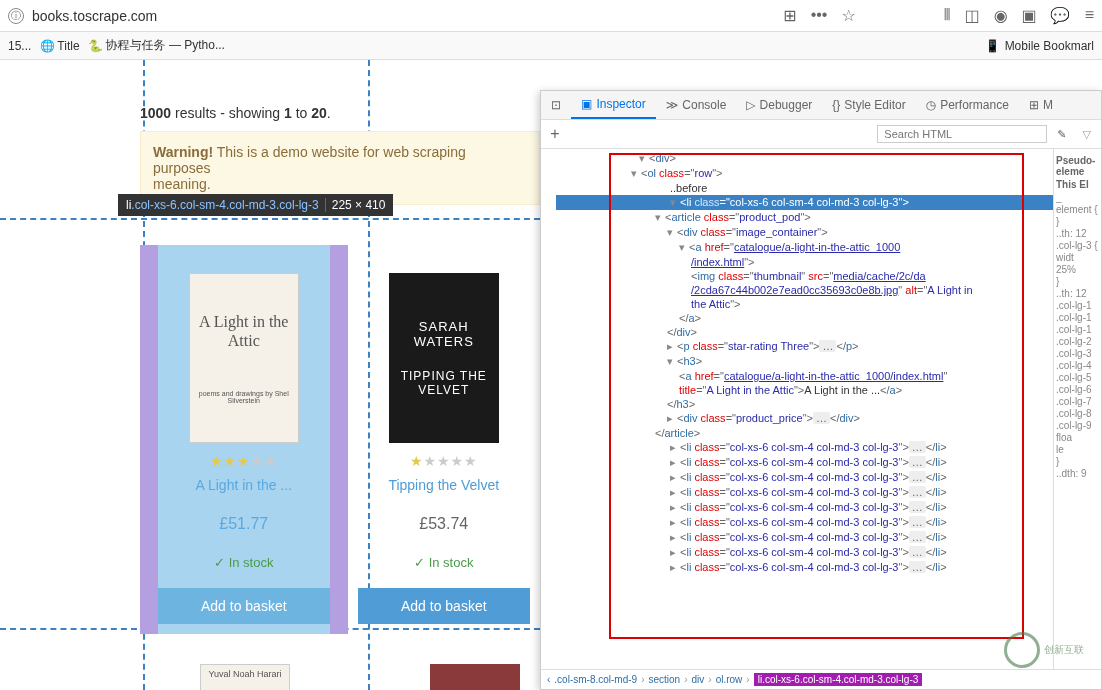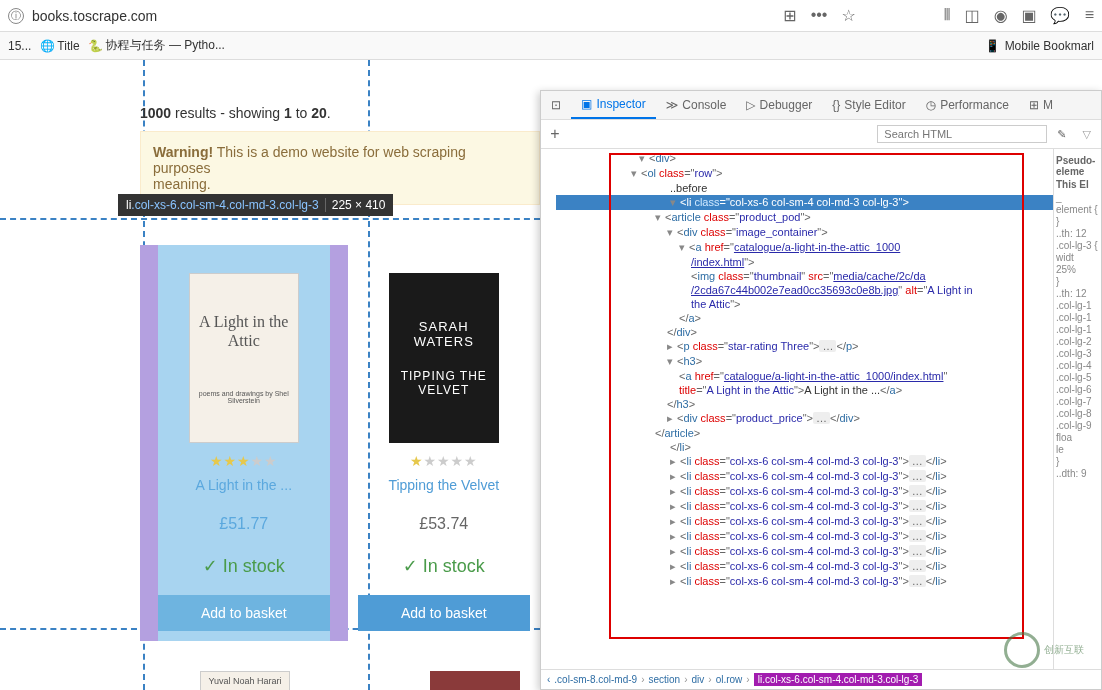"</li>" div.tree-line { html: <div>&lt;/<span>li</span>&gt;</div> -> none }
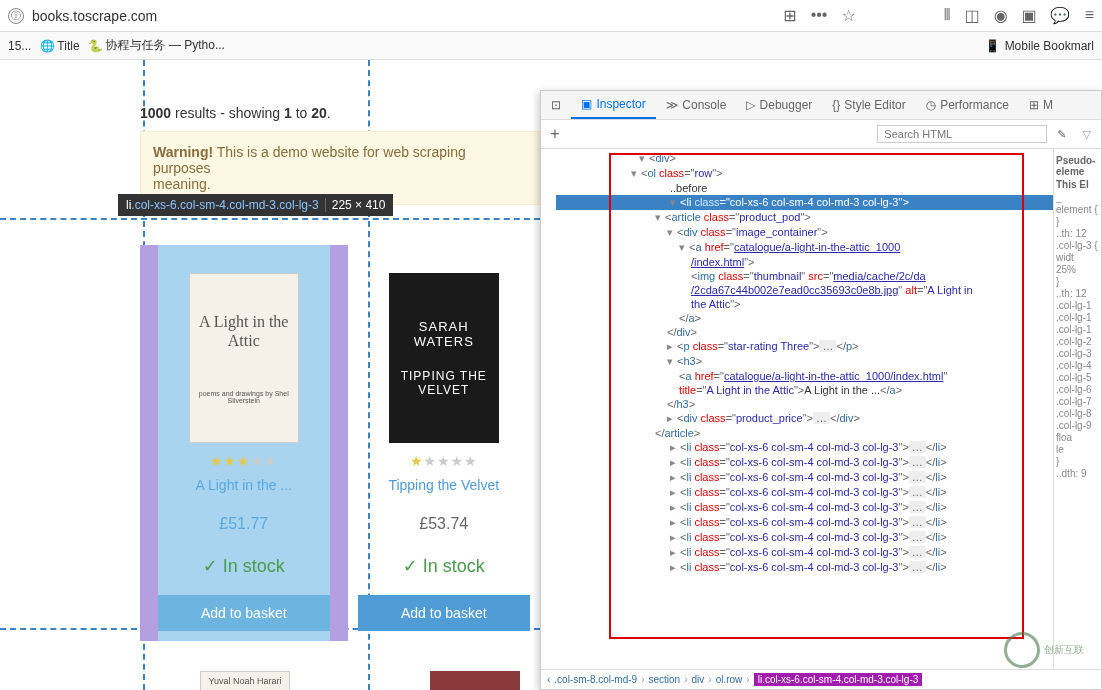"In stock" .stock { font-size: 18px -> 13px }
